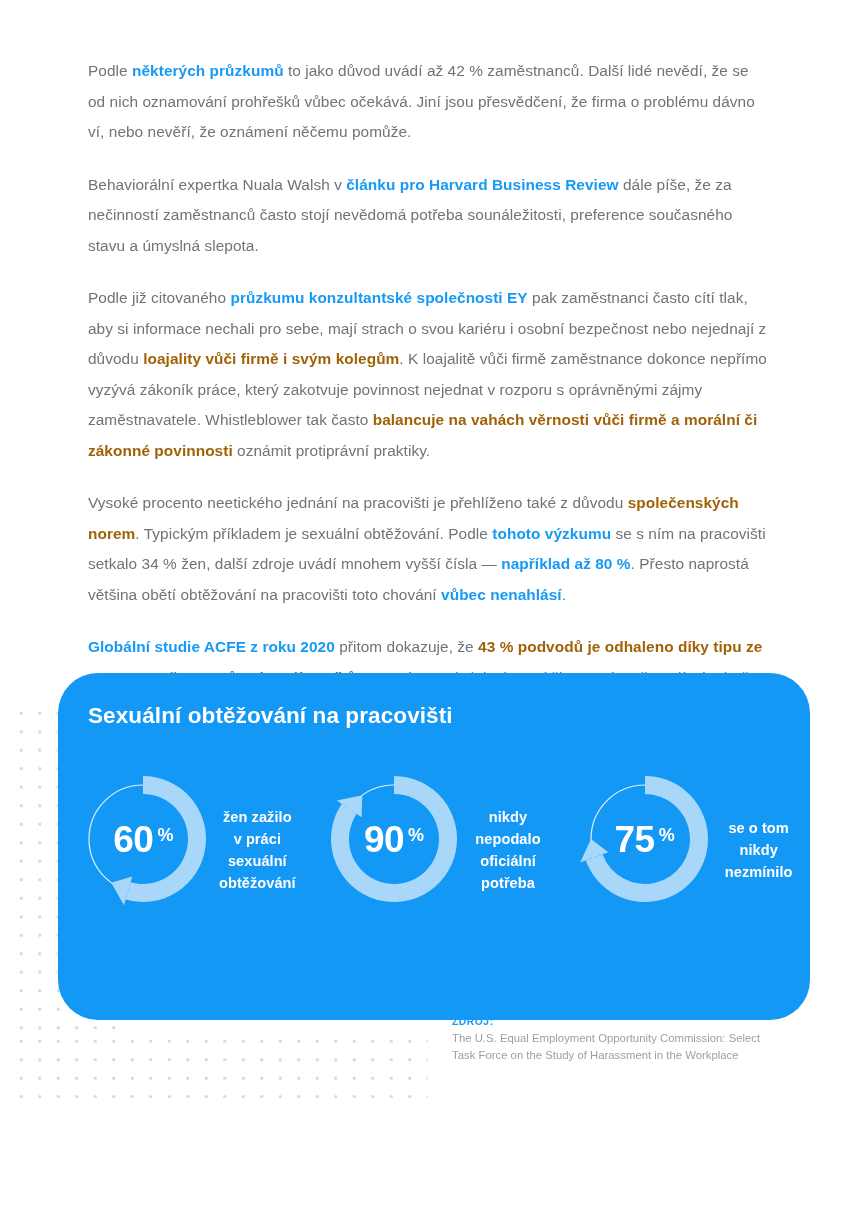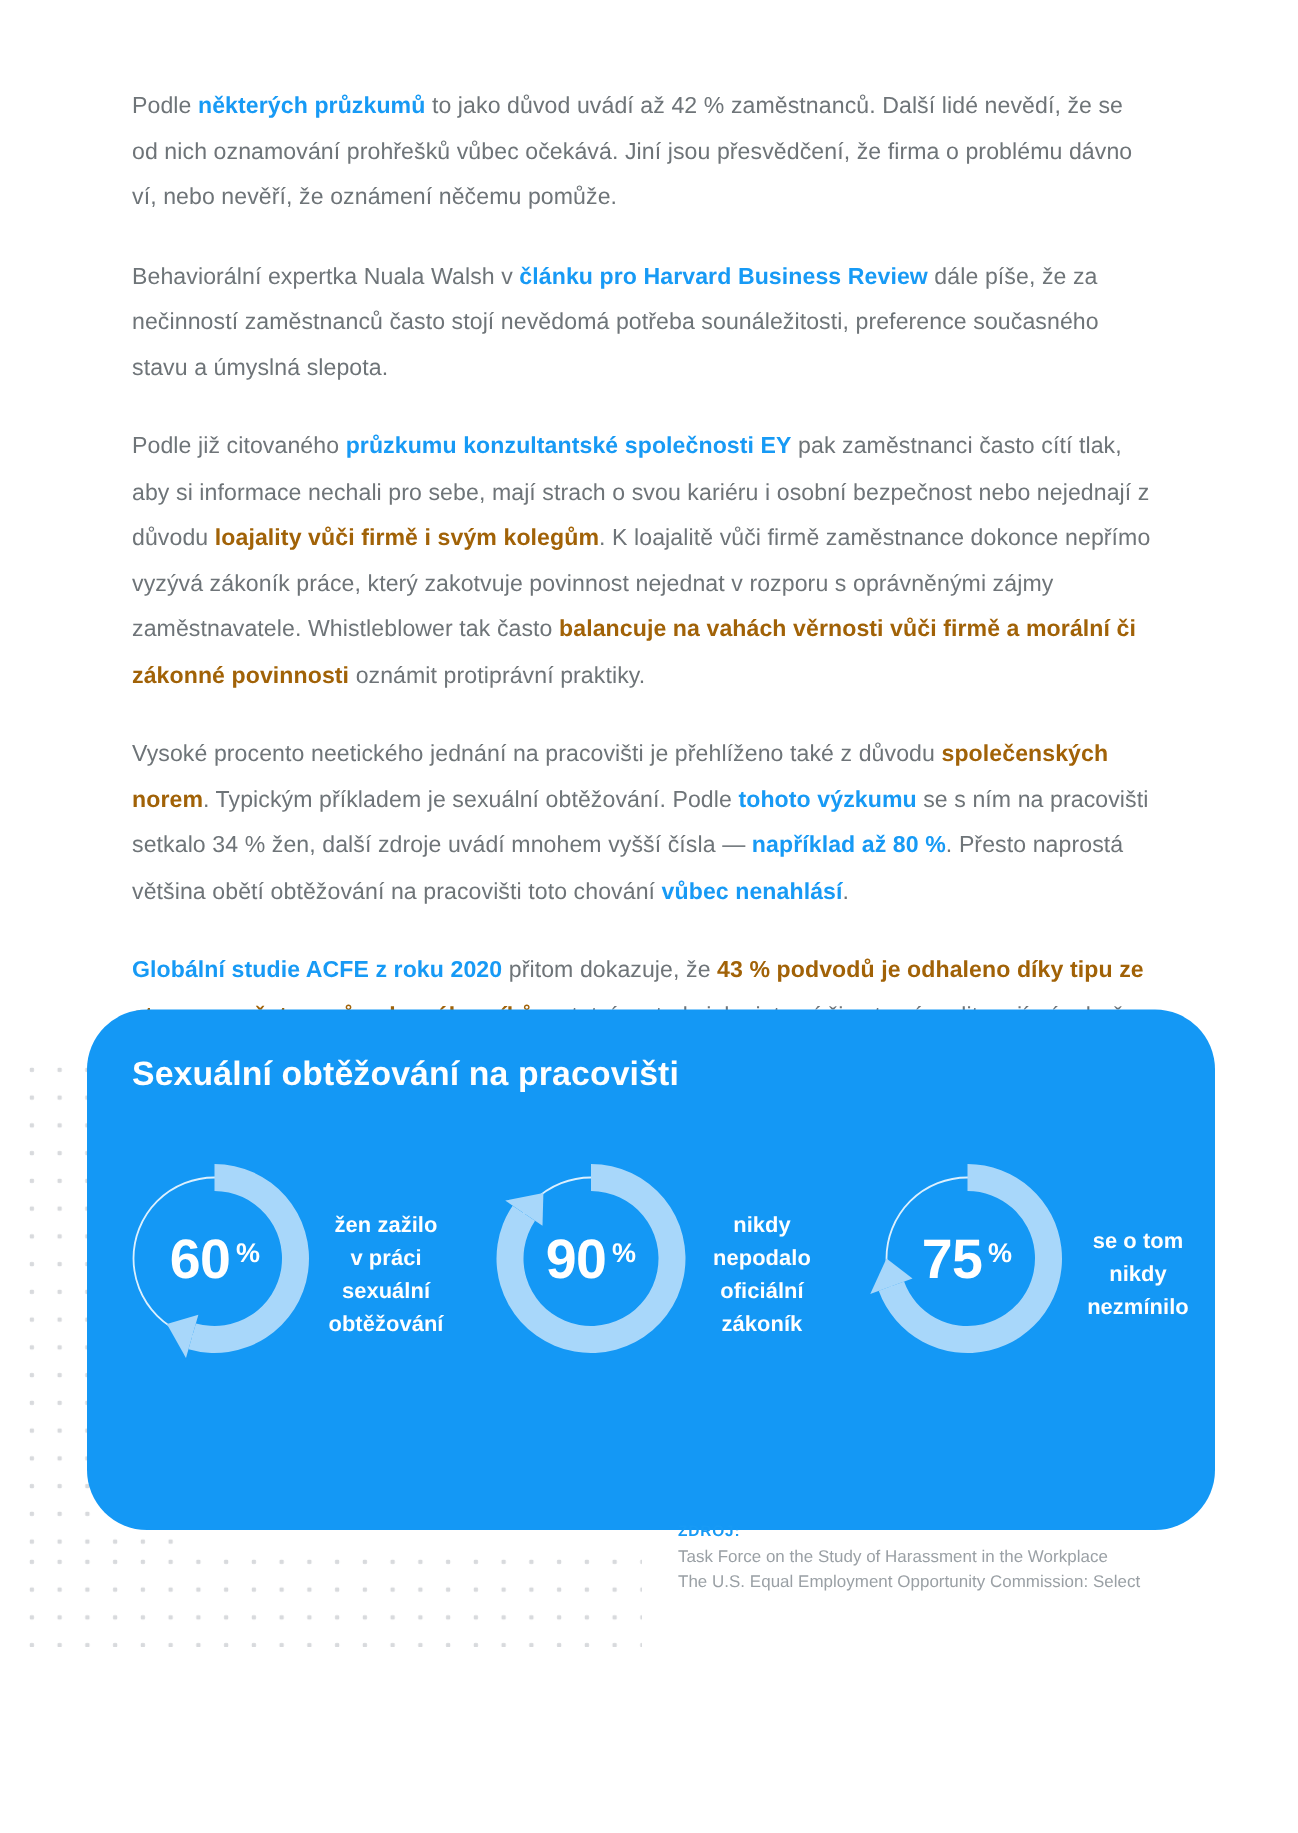"zákoník" div { text: zákoník -> potřeba }
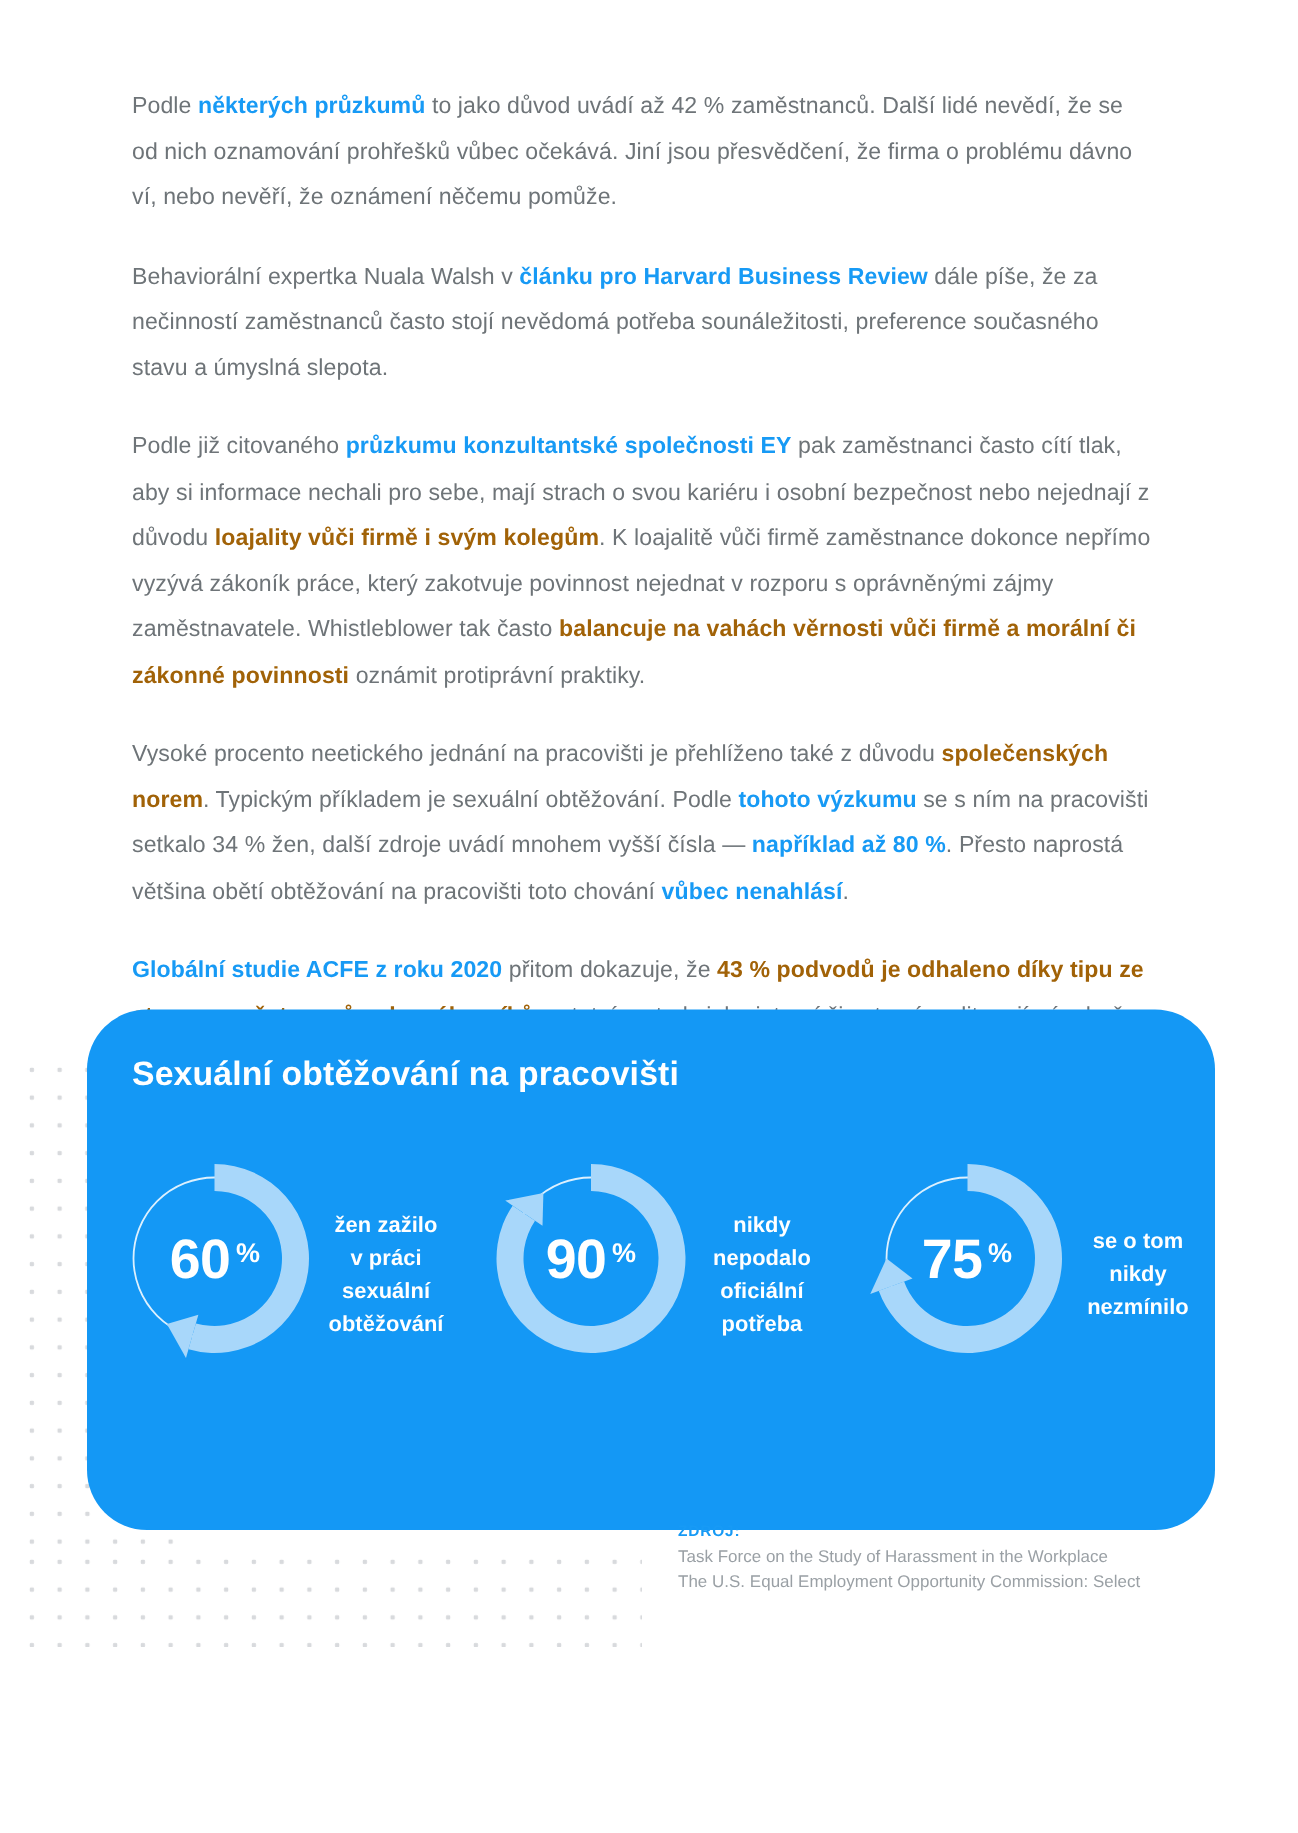"Task Force on the Study" div.source-line { order: before "The U.S. Equal Employment Opportunity" -> after "The U.S. Equal Employment Opportunity" }
